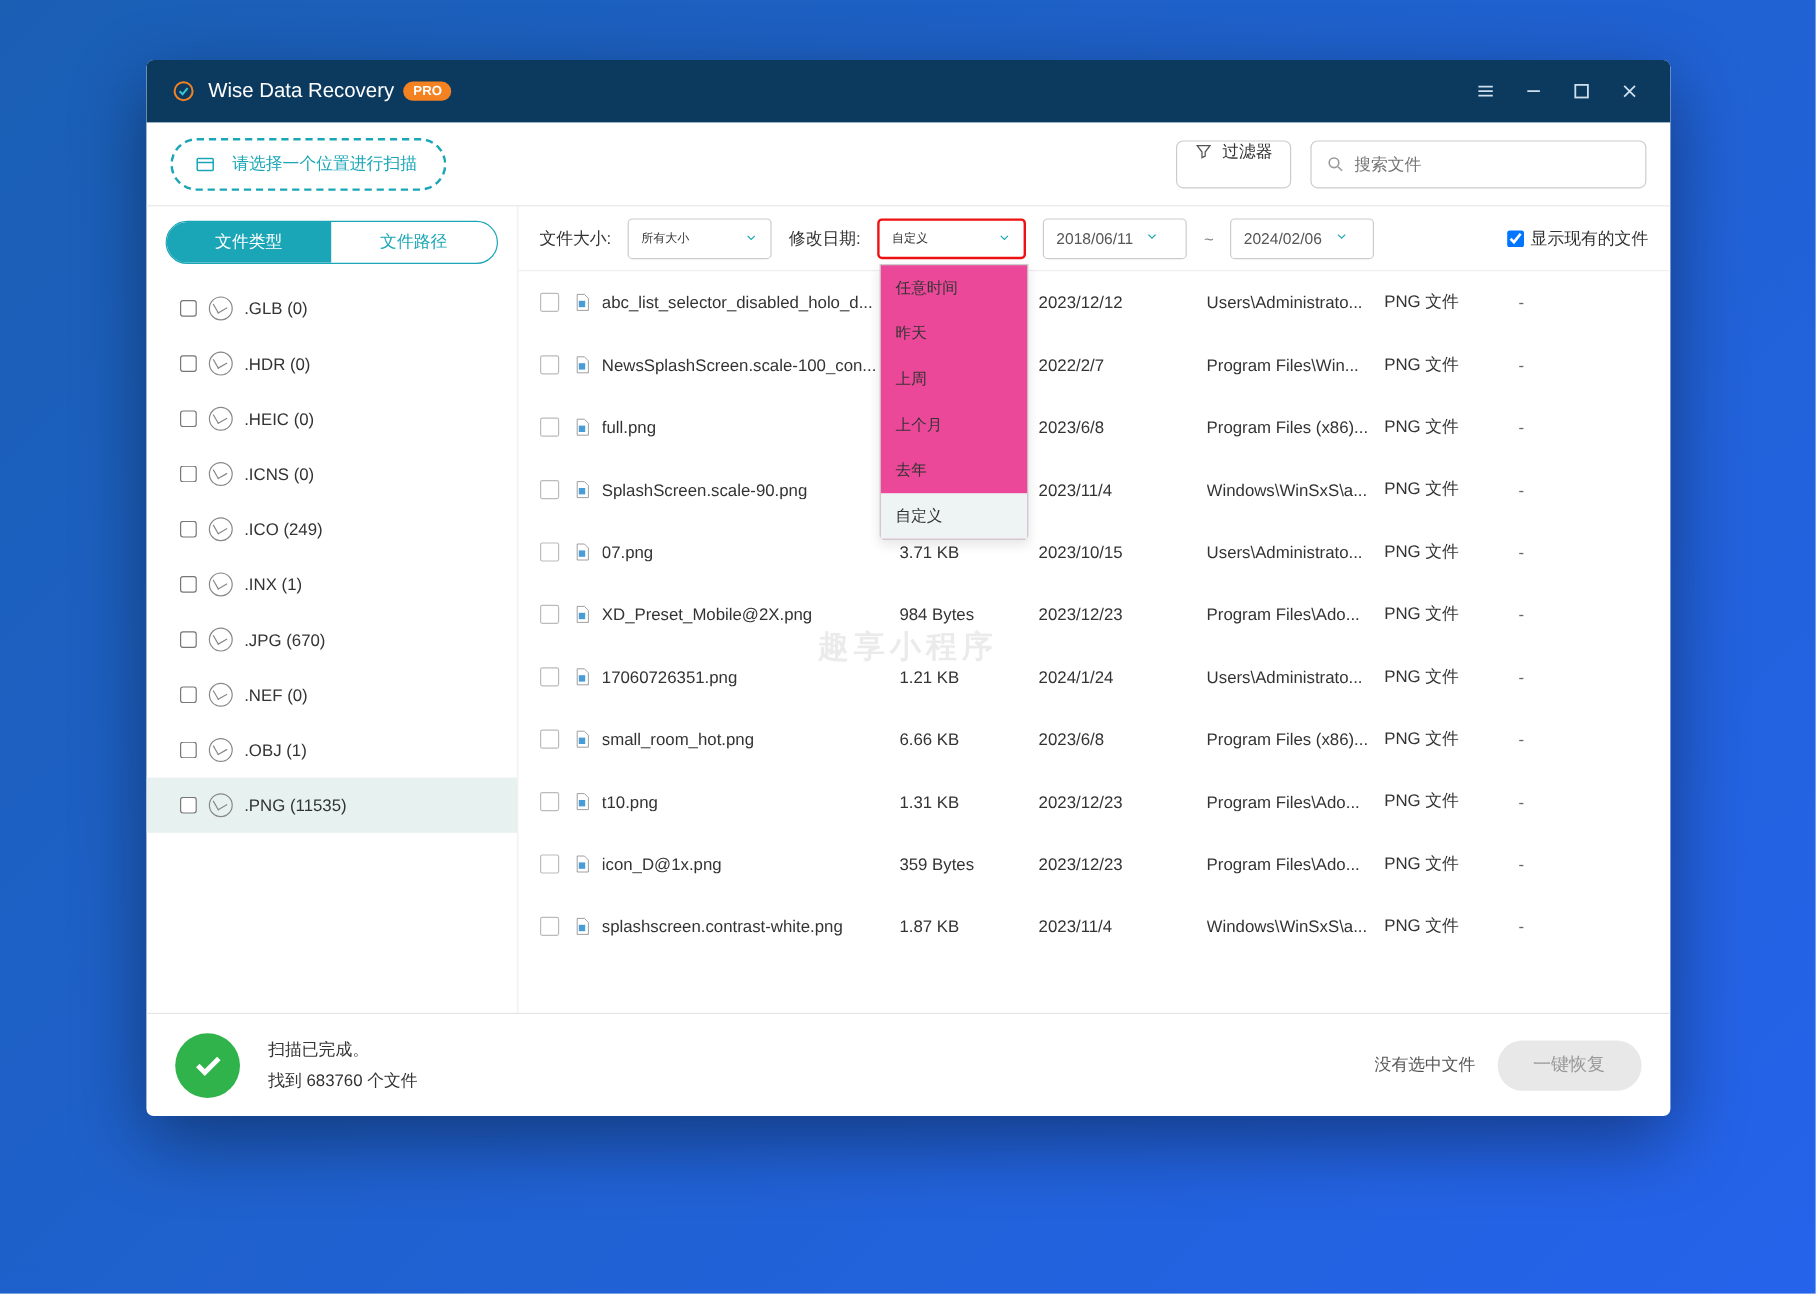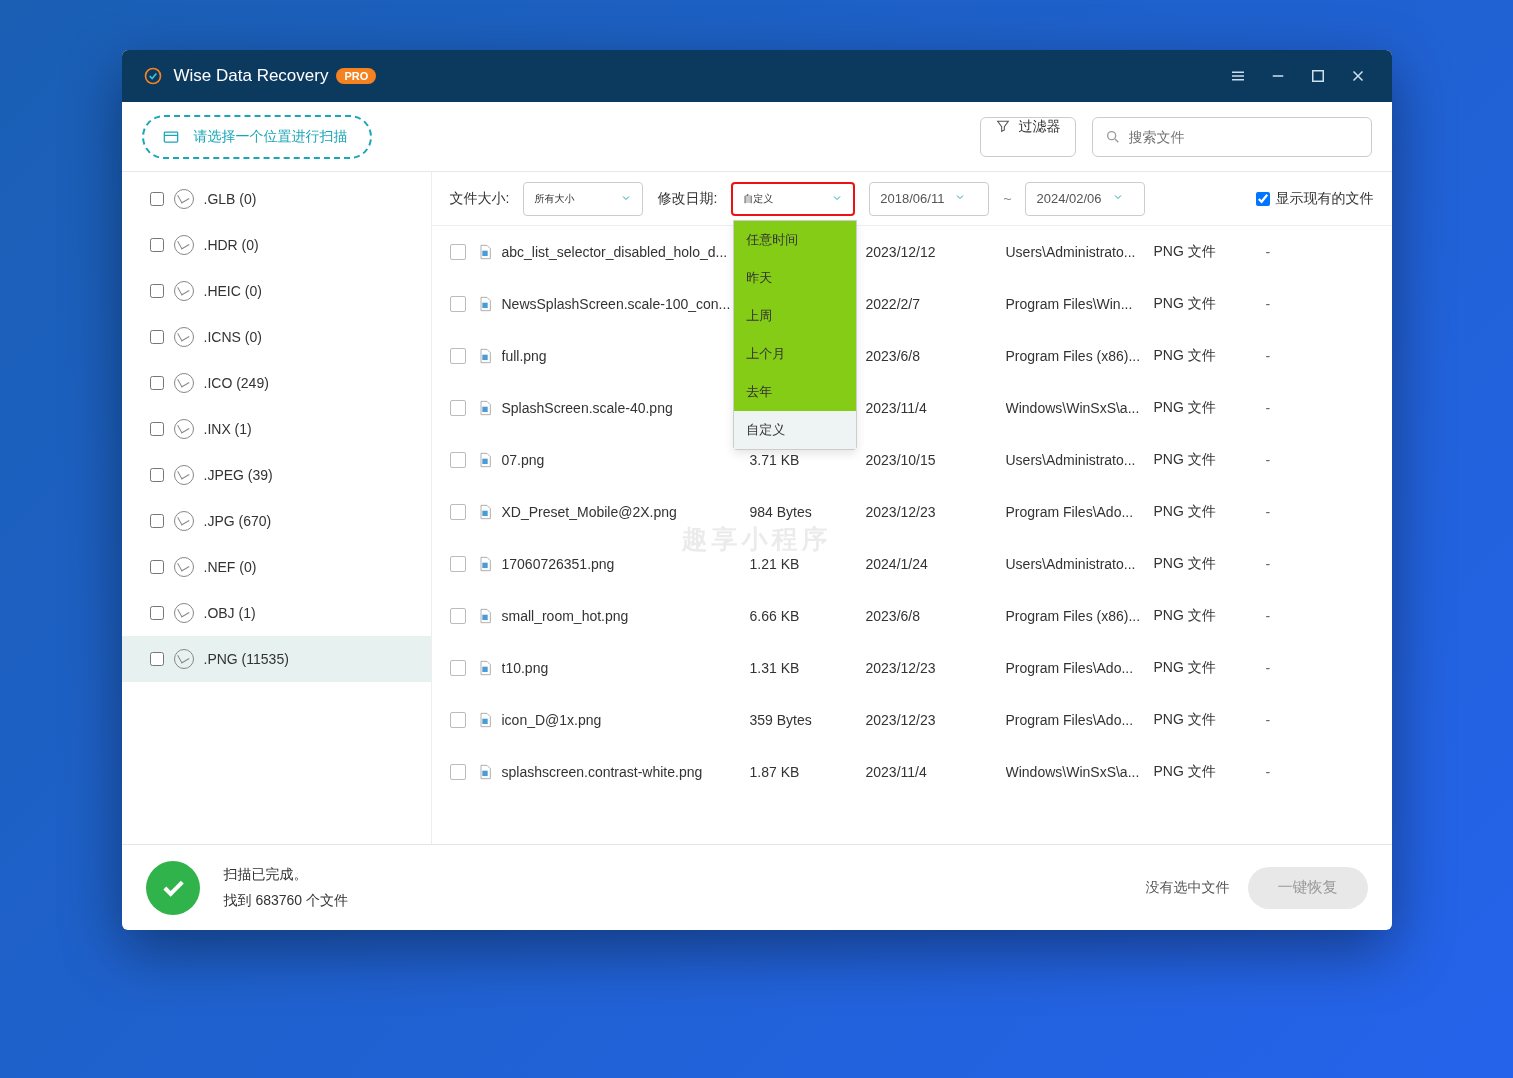"文件类型" div.sb-tabs { html: none -> <div> <div>文件类型</div> <div>文件路径</div> </div> }
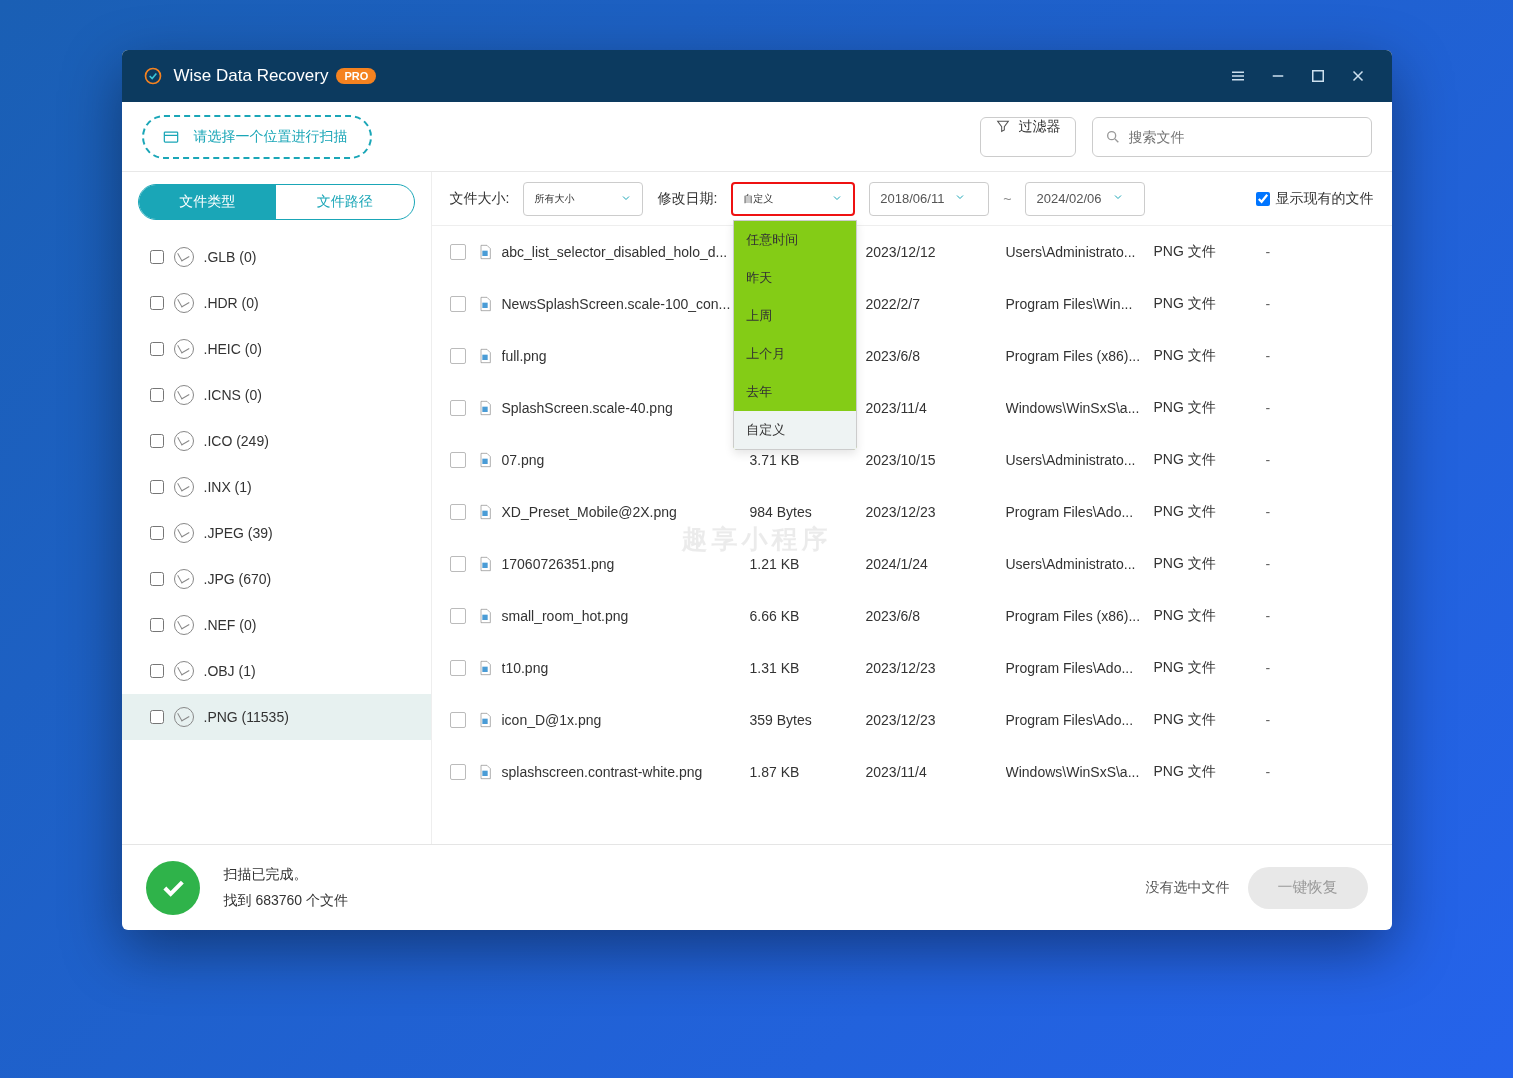"任意时间" .dd-menu { background: #84cc16 -> #ec4899 }
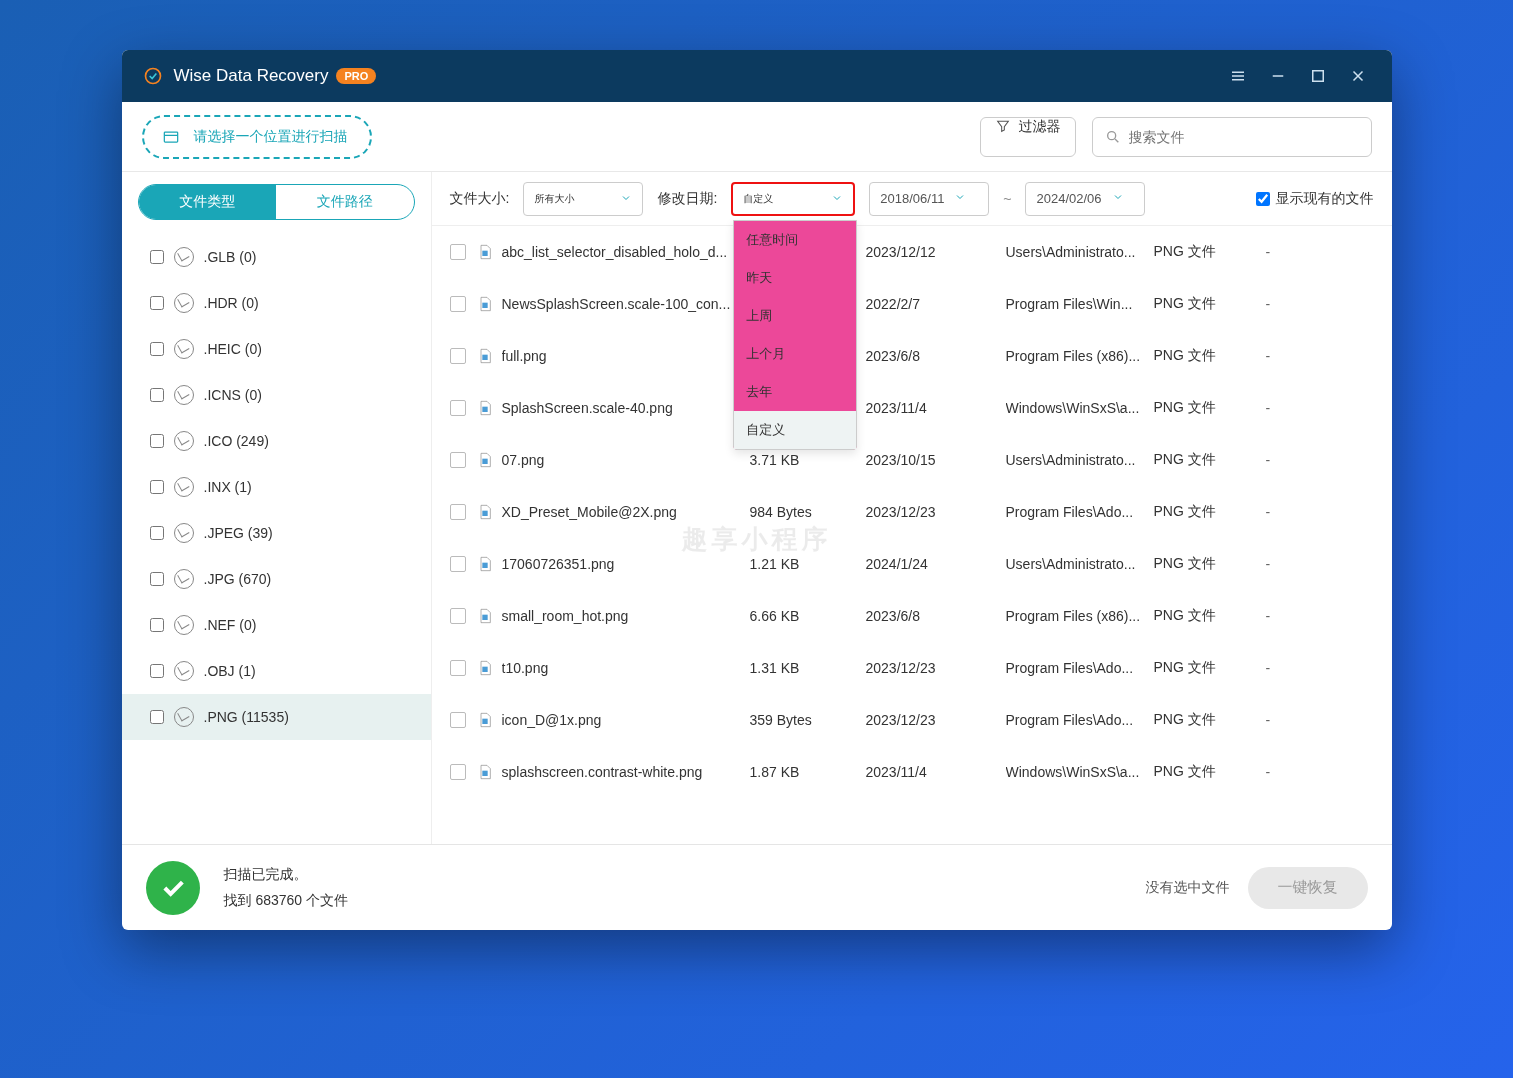"SplashScreen.scale-40.png" span.fname { text: SplashScreen.scale-40.png -> SplashScreen.scale-90.png }
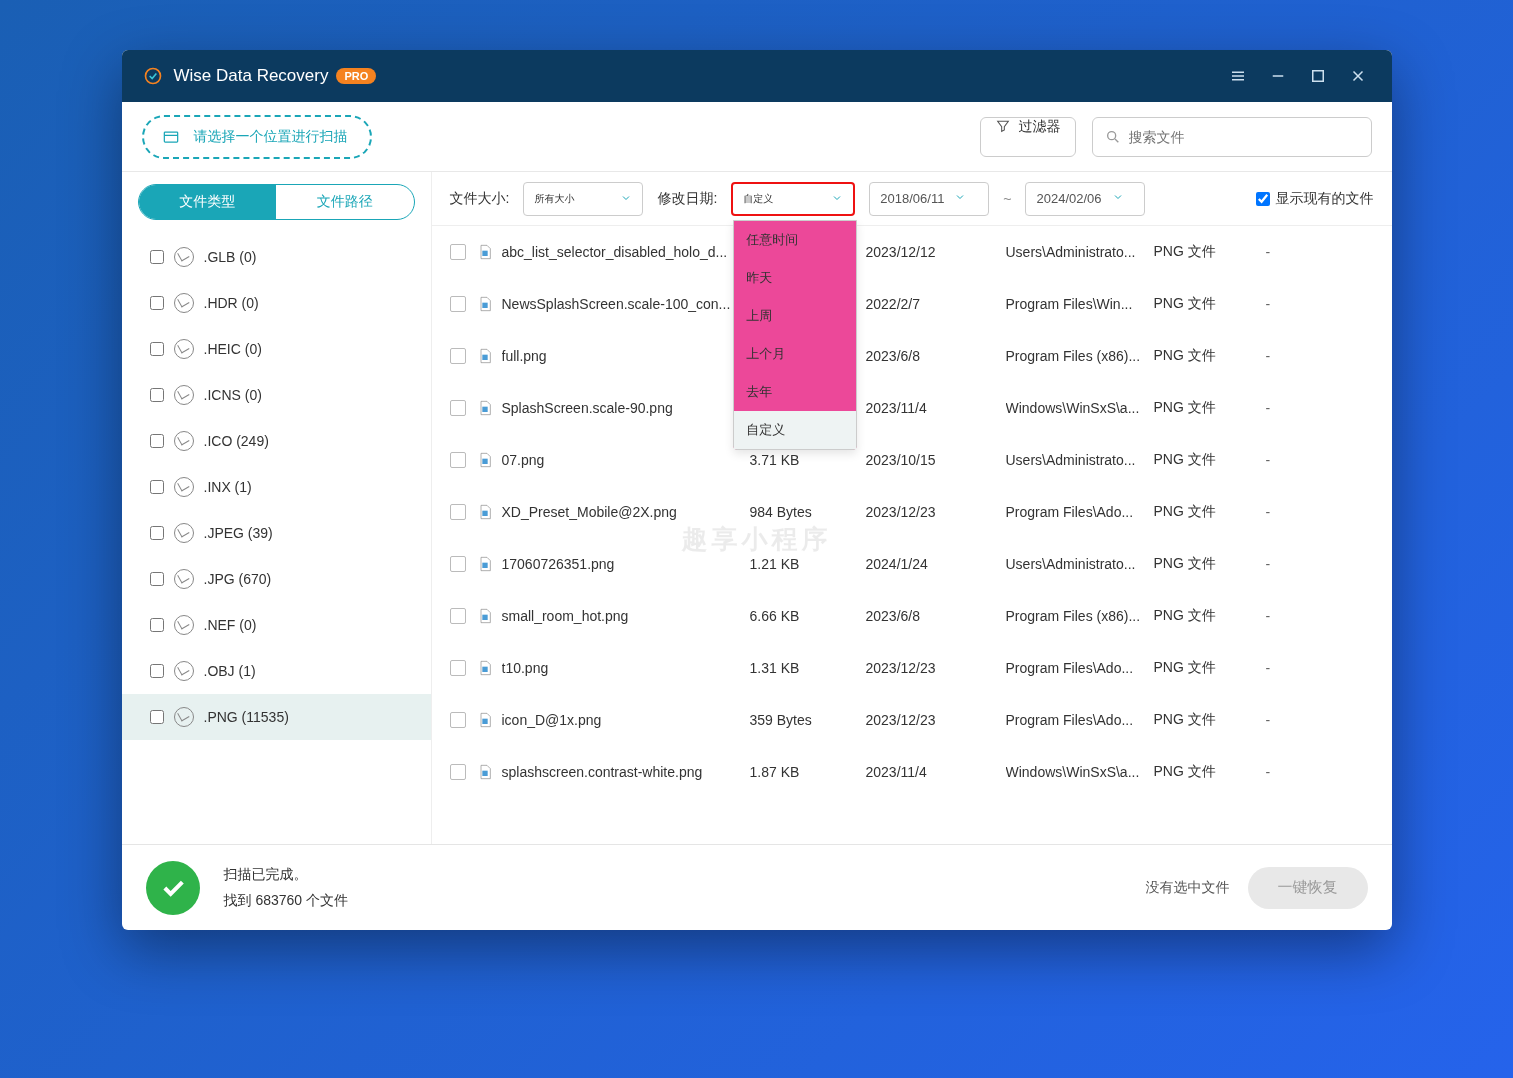".JPEG (39)" div.sb-item { html: <div> <input> <span></span> <span>.JPEG (39)</span> </div> -> none }
